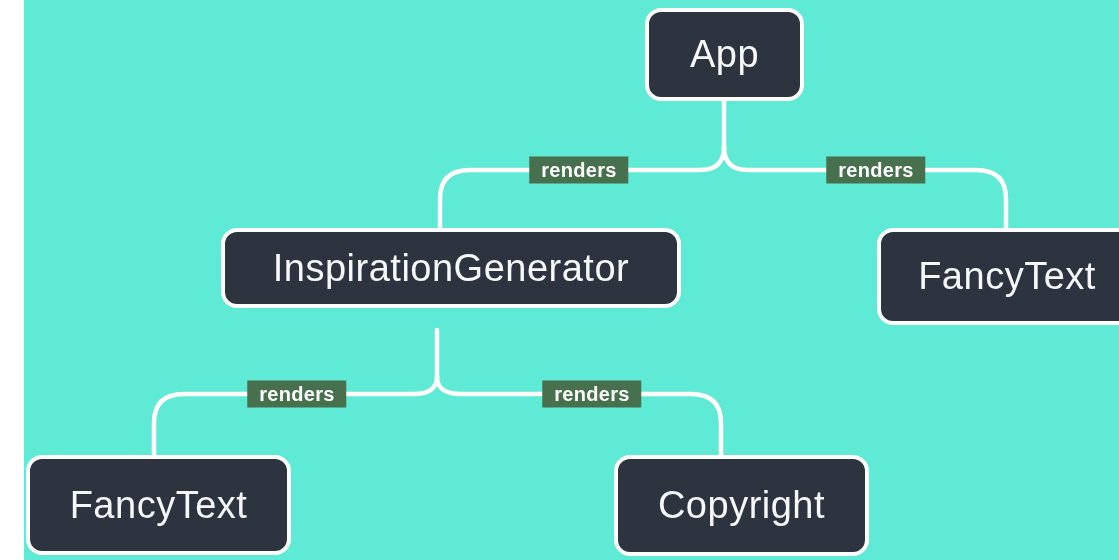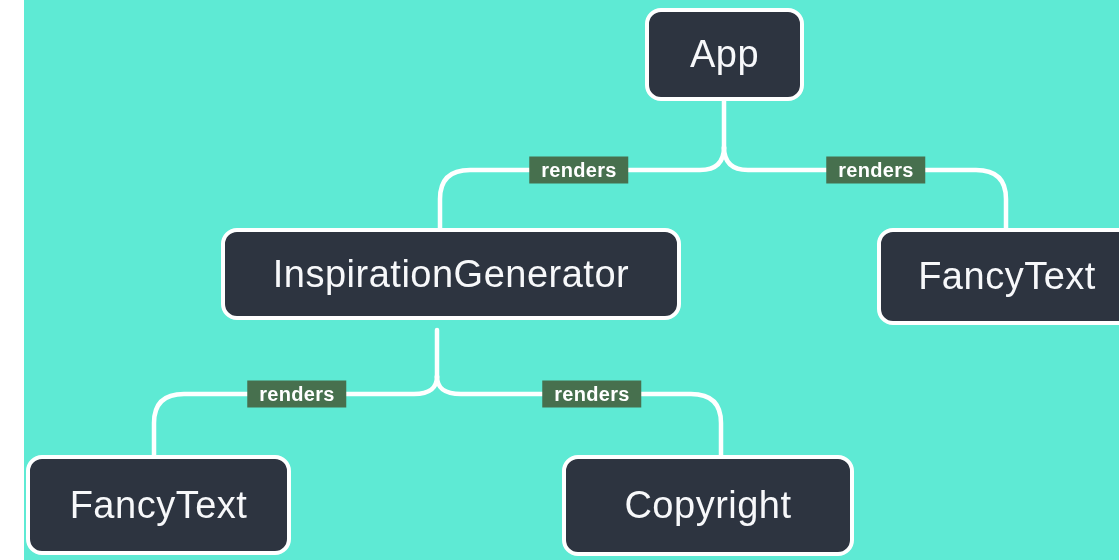"InspirationGenerator" .node-ig { height: 92px -> 80px }
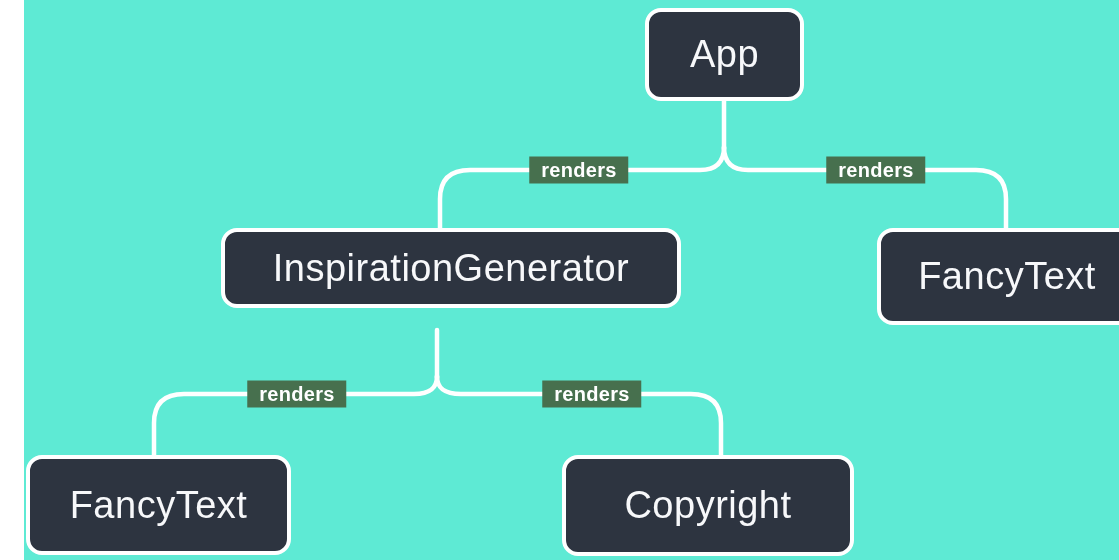"Copyright" .node-copyright { left: 538px -> 590px; width: 292px -> 255px }
